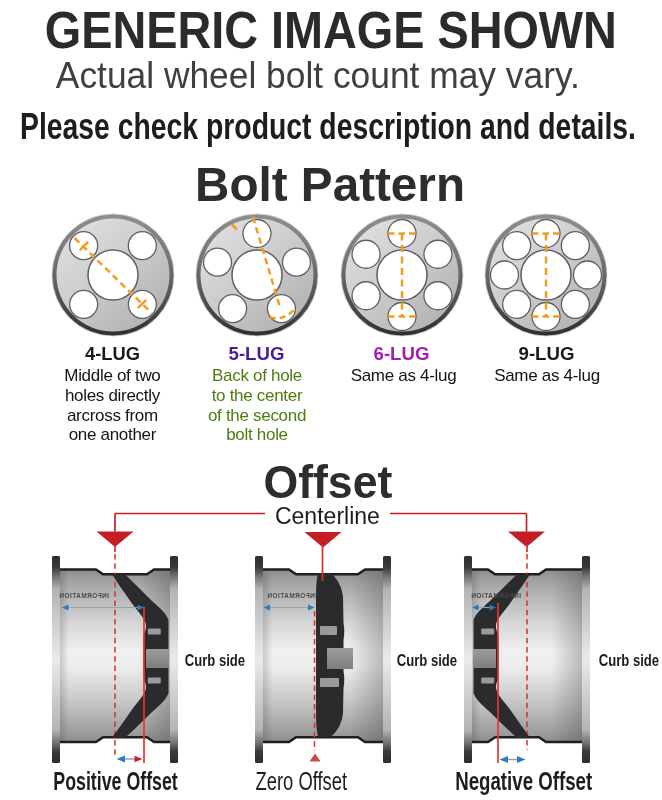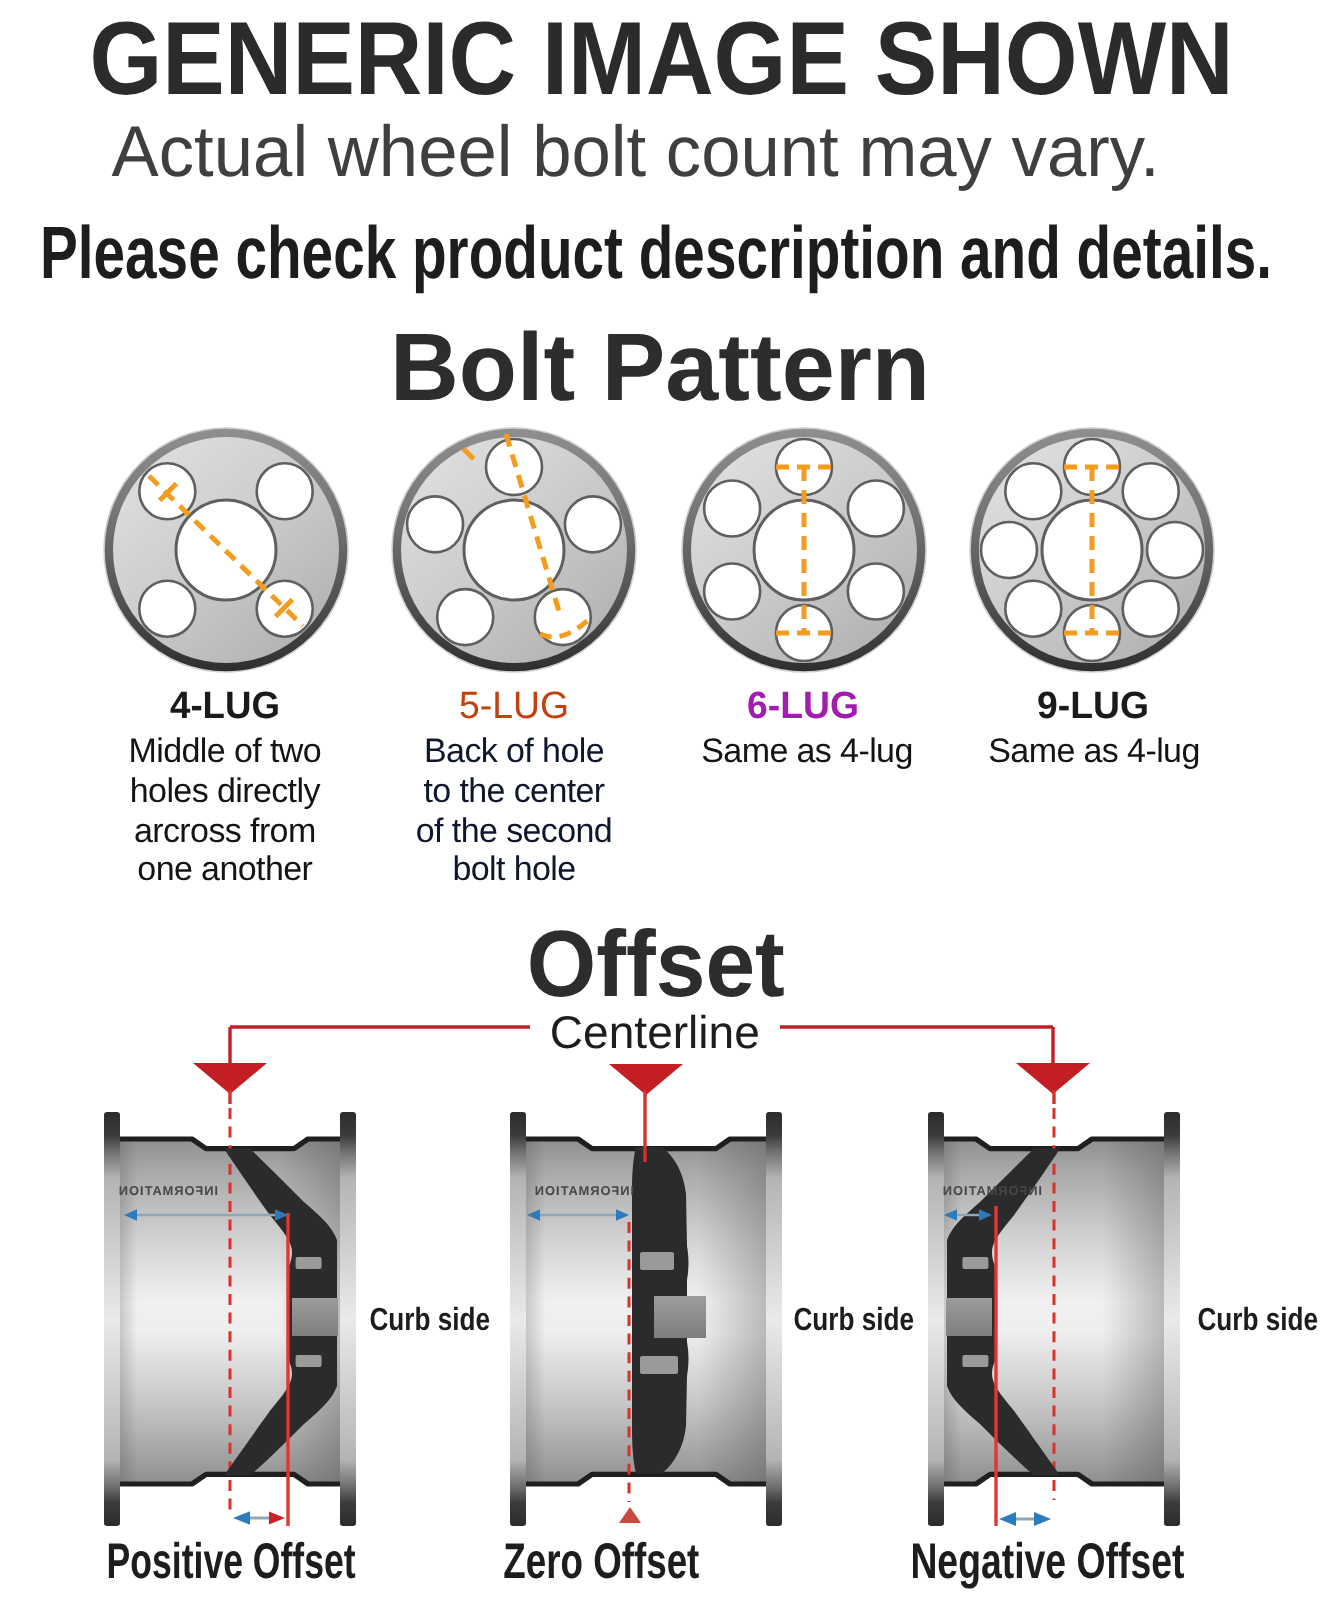"5-LUG" div.col-label { color: #c2410c -> #4c1d95; font-weight: 400 -> 700 }
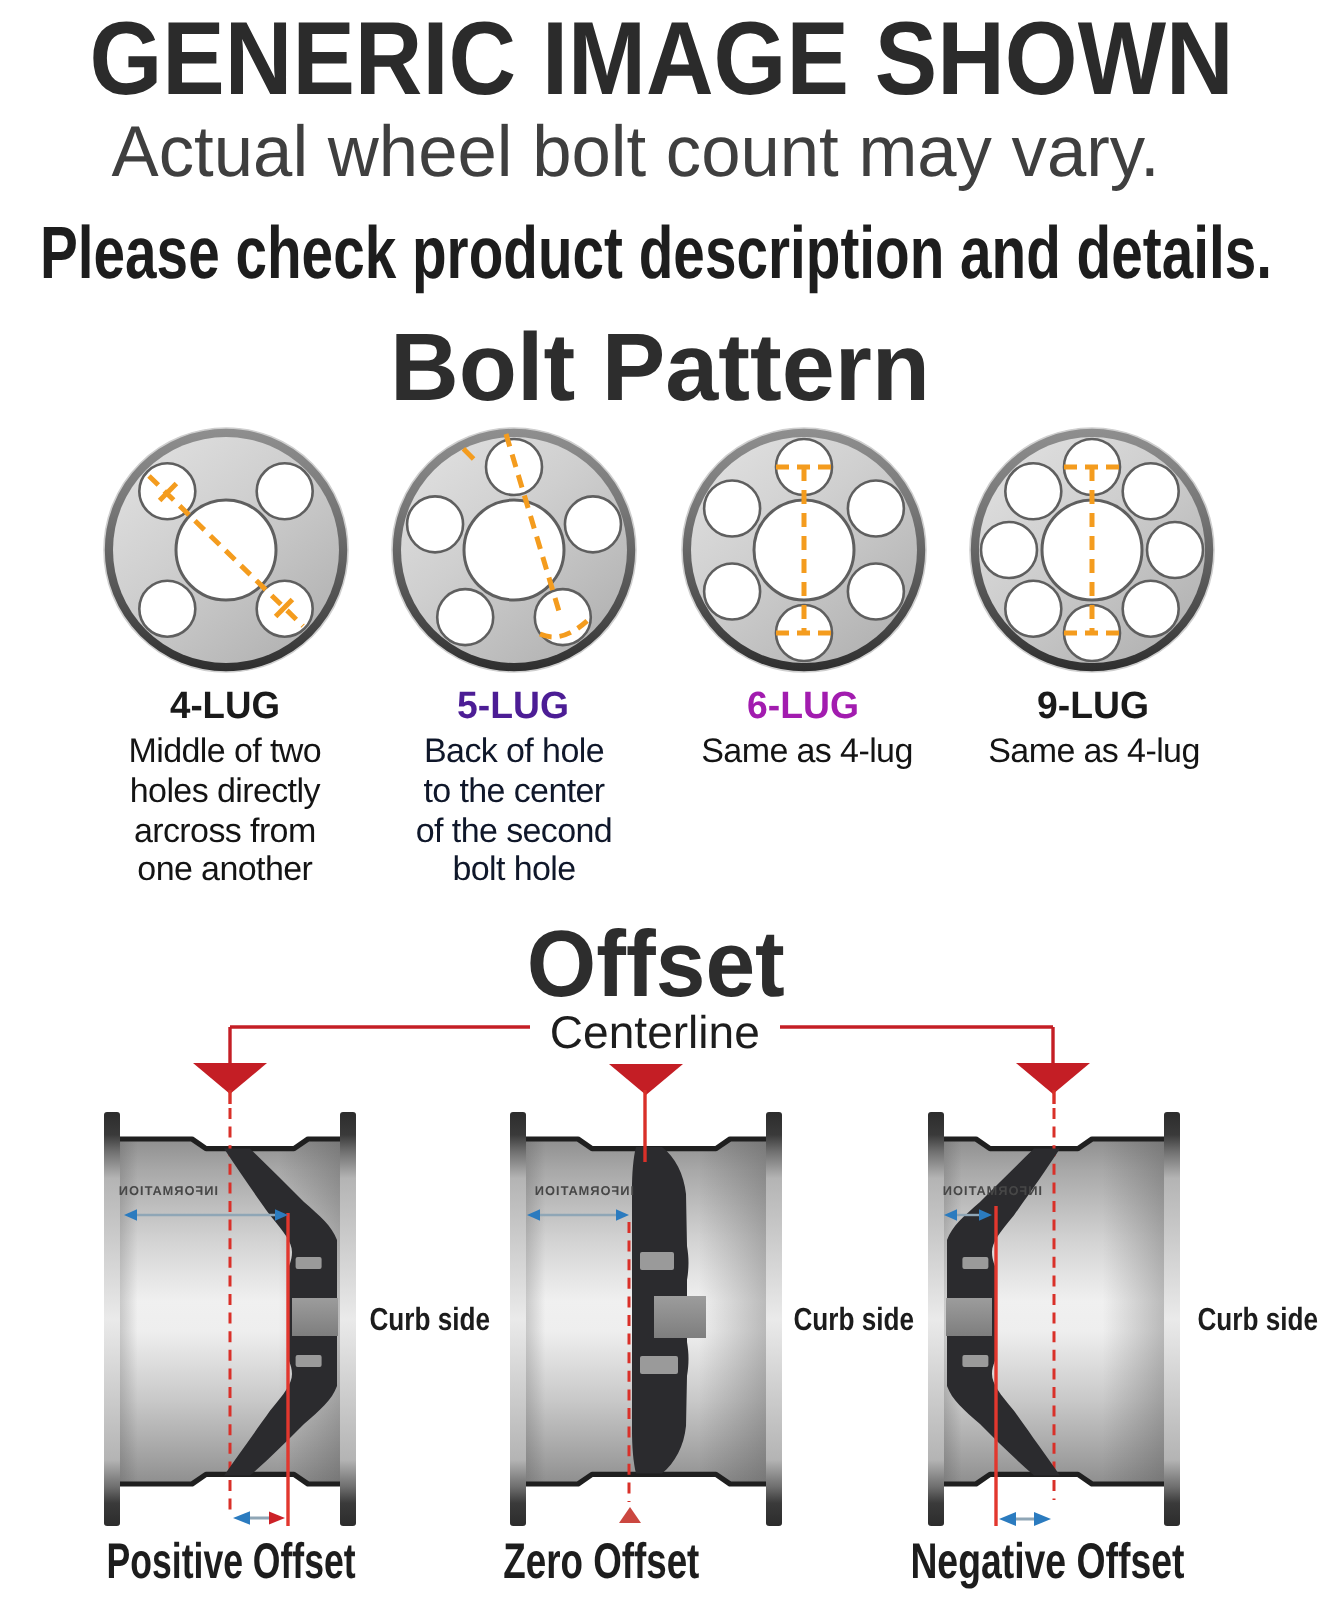"Back of hole" div.col-desc { color: #0f172a -> #4d7c0f }
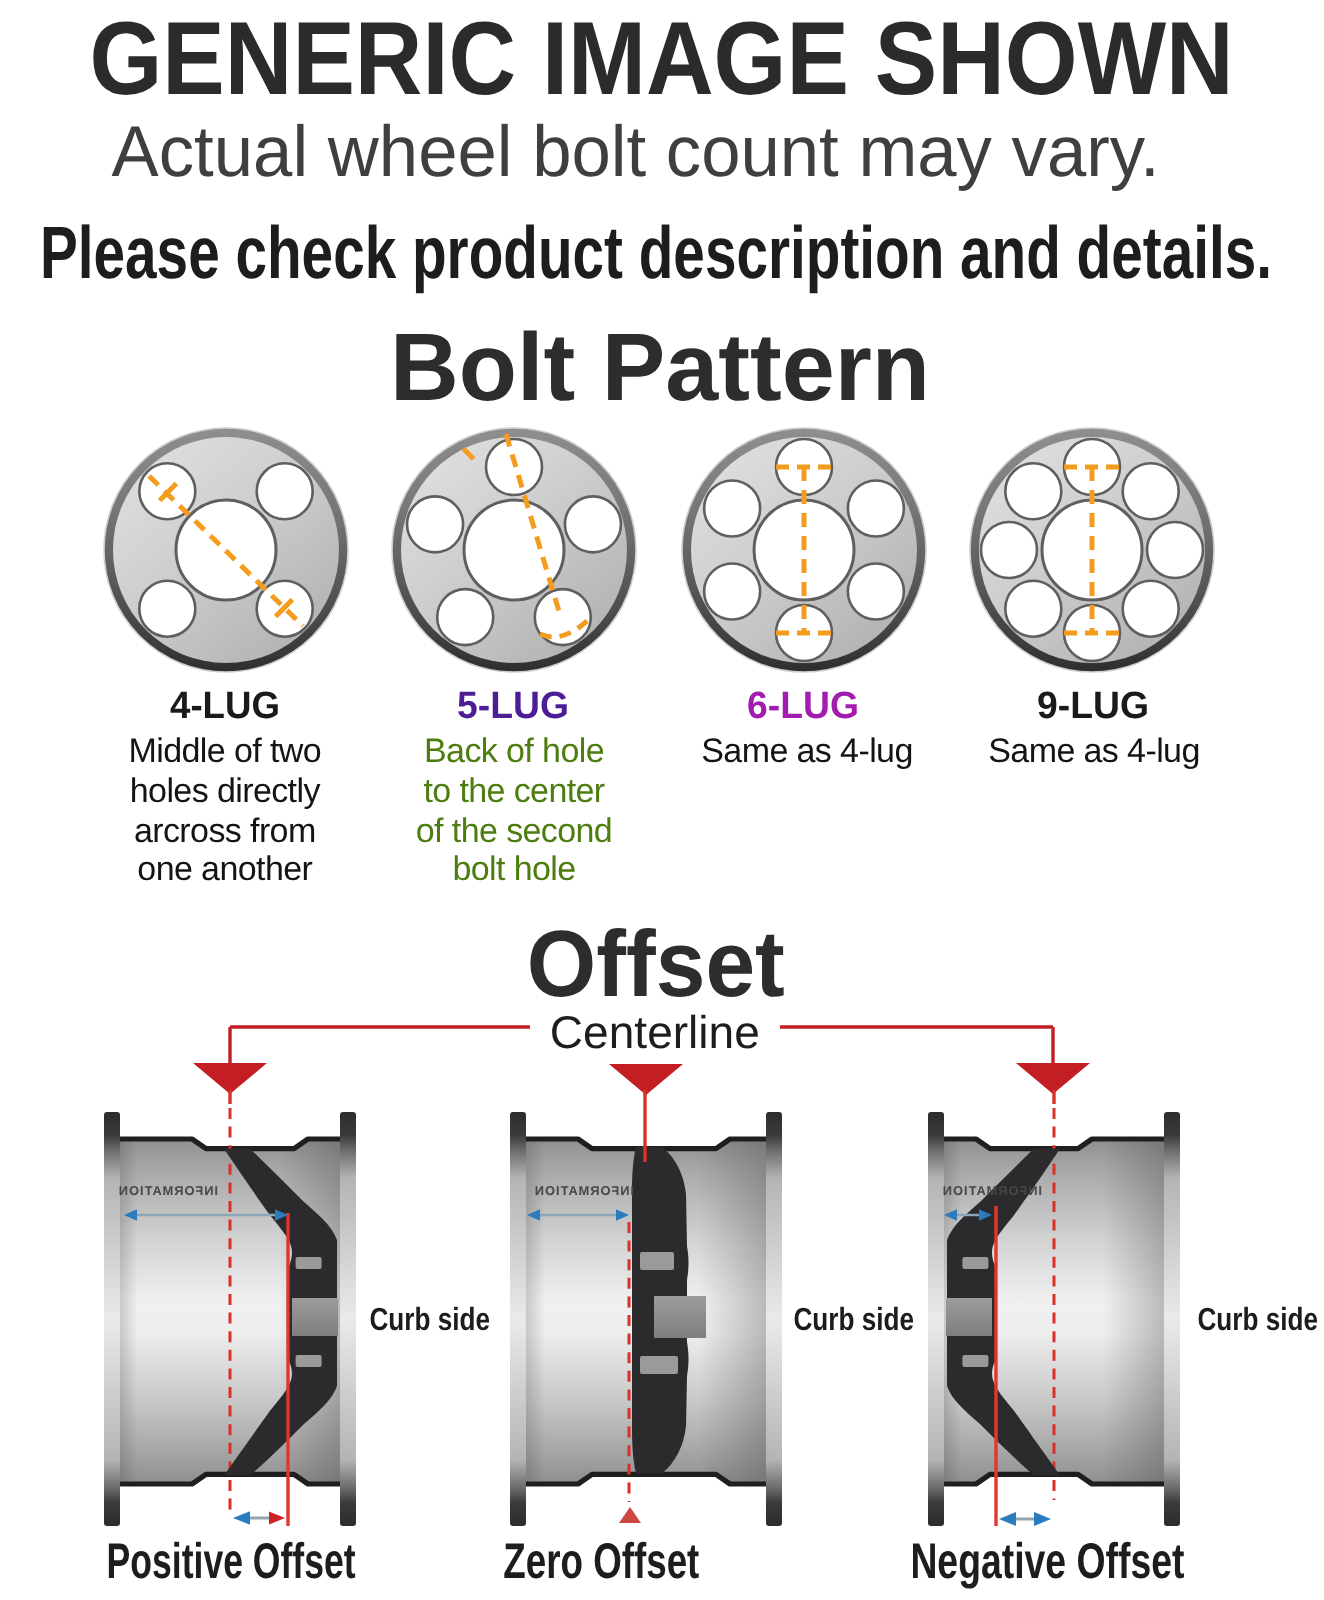"Zero Offset" div.col-label { font-weight: 700 -> 400 }
